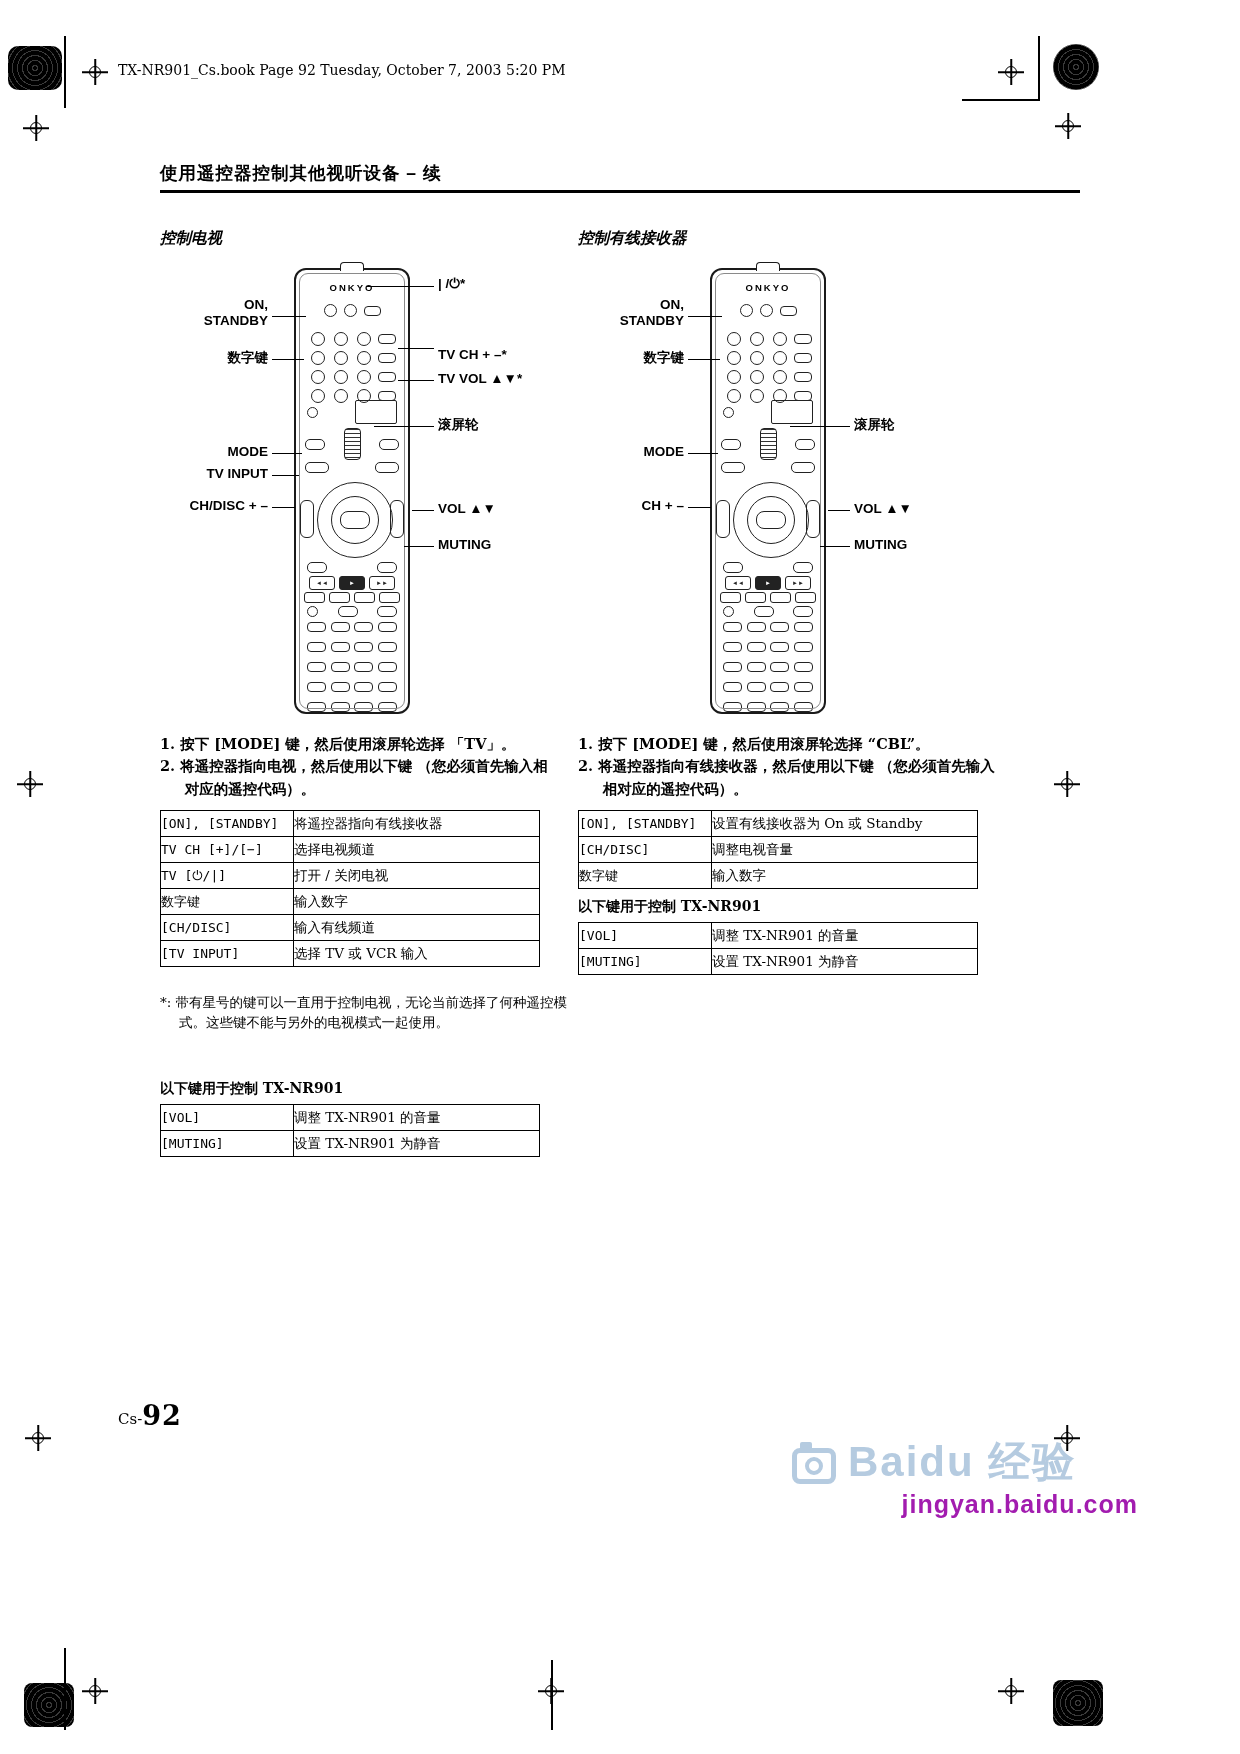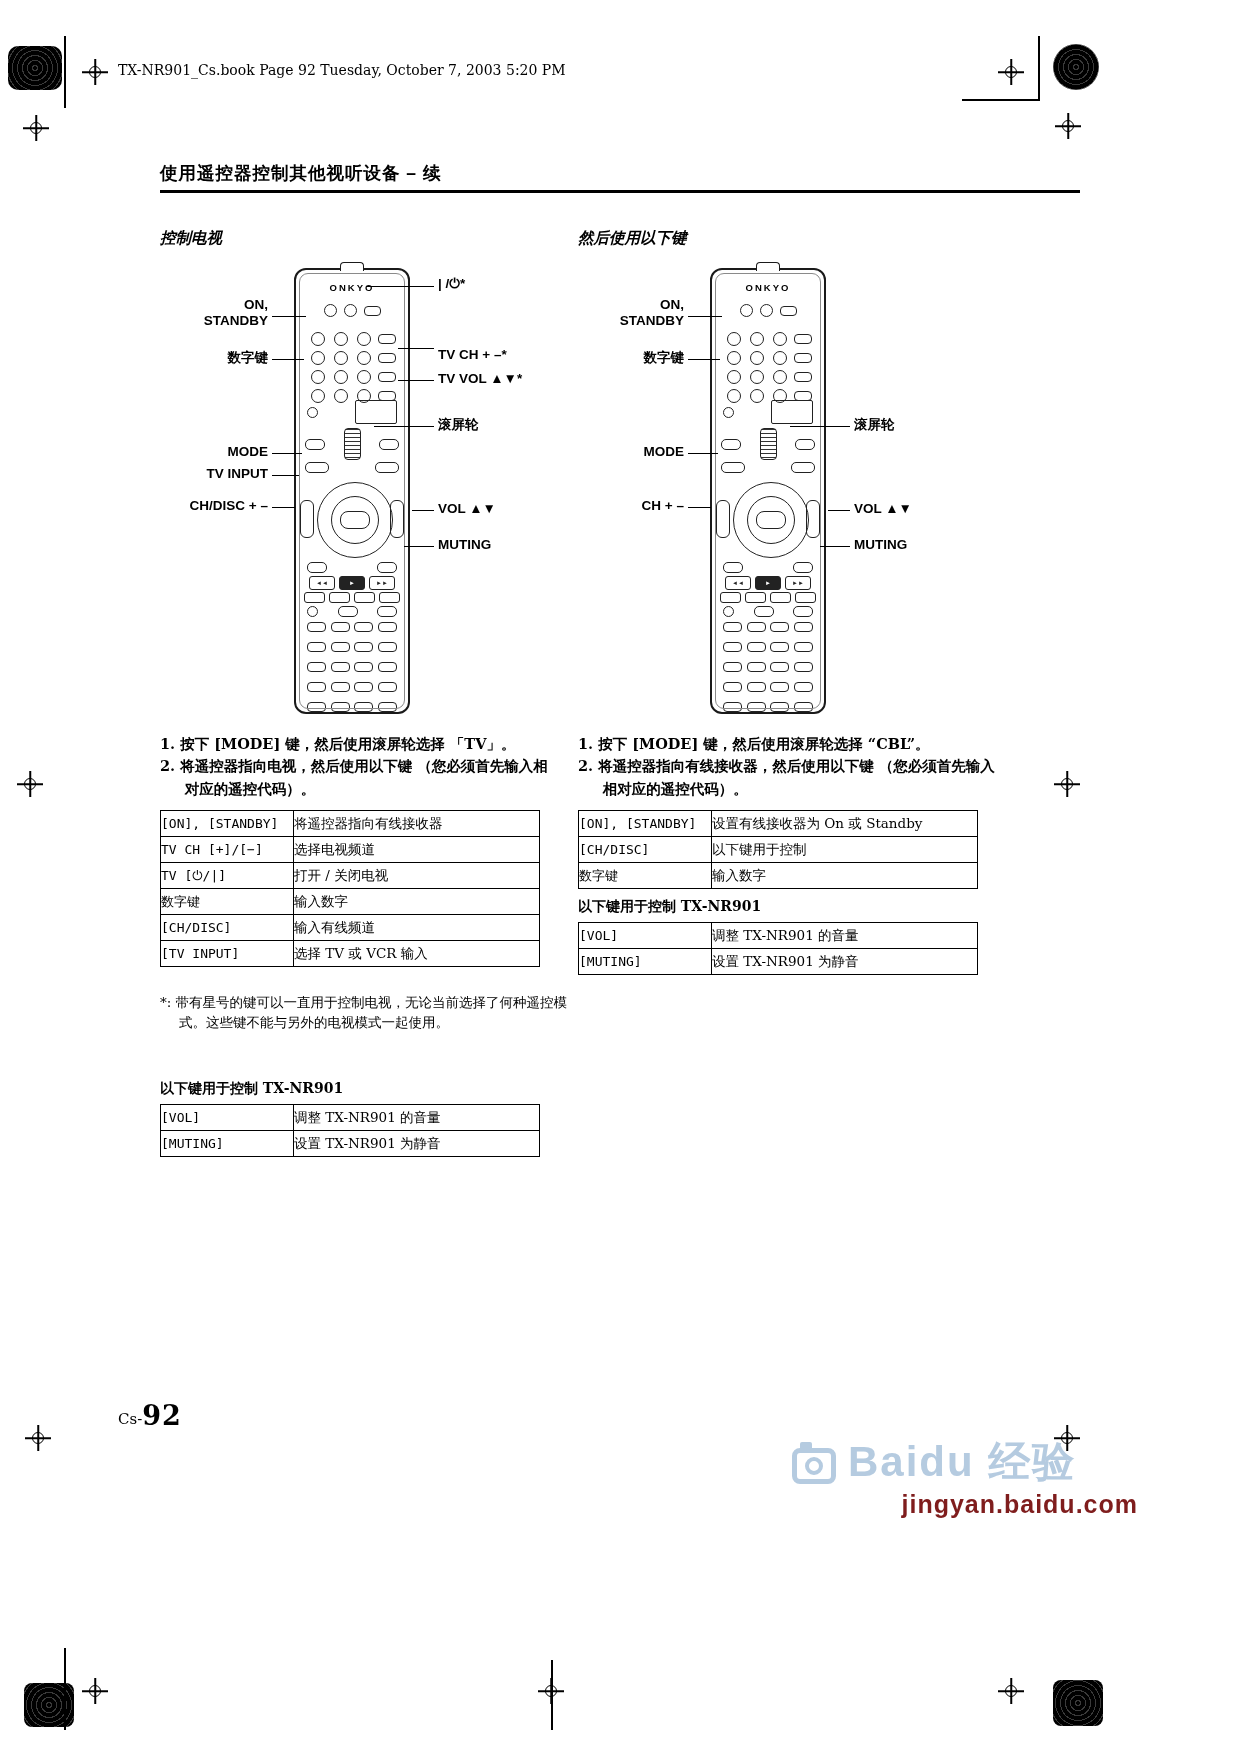"然后使用以下键" div.sec-title { text: 然后使用以下键 -> 控制有线接收器 }
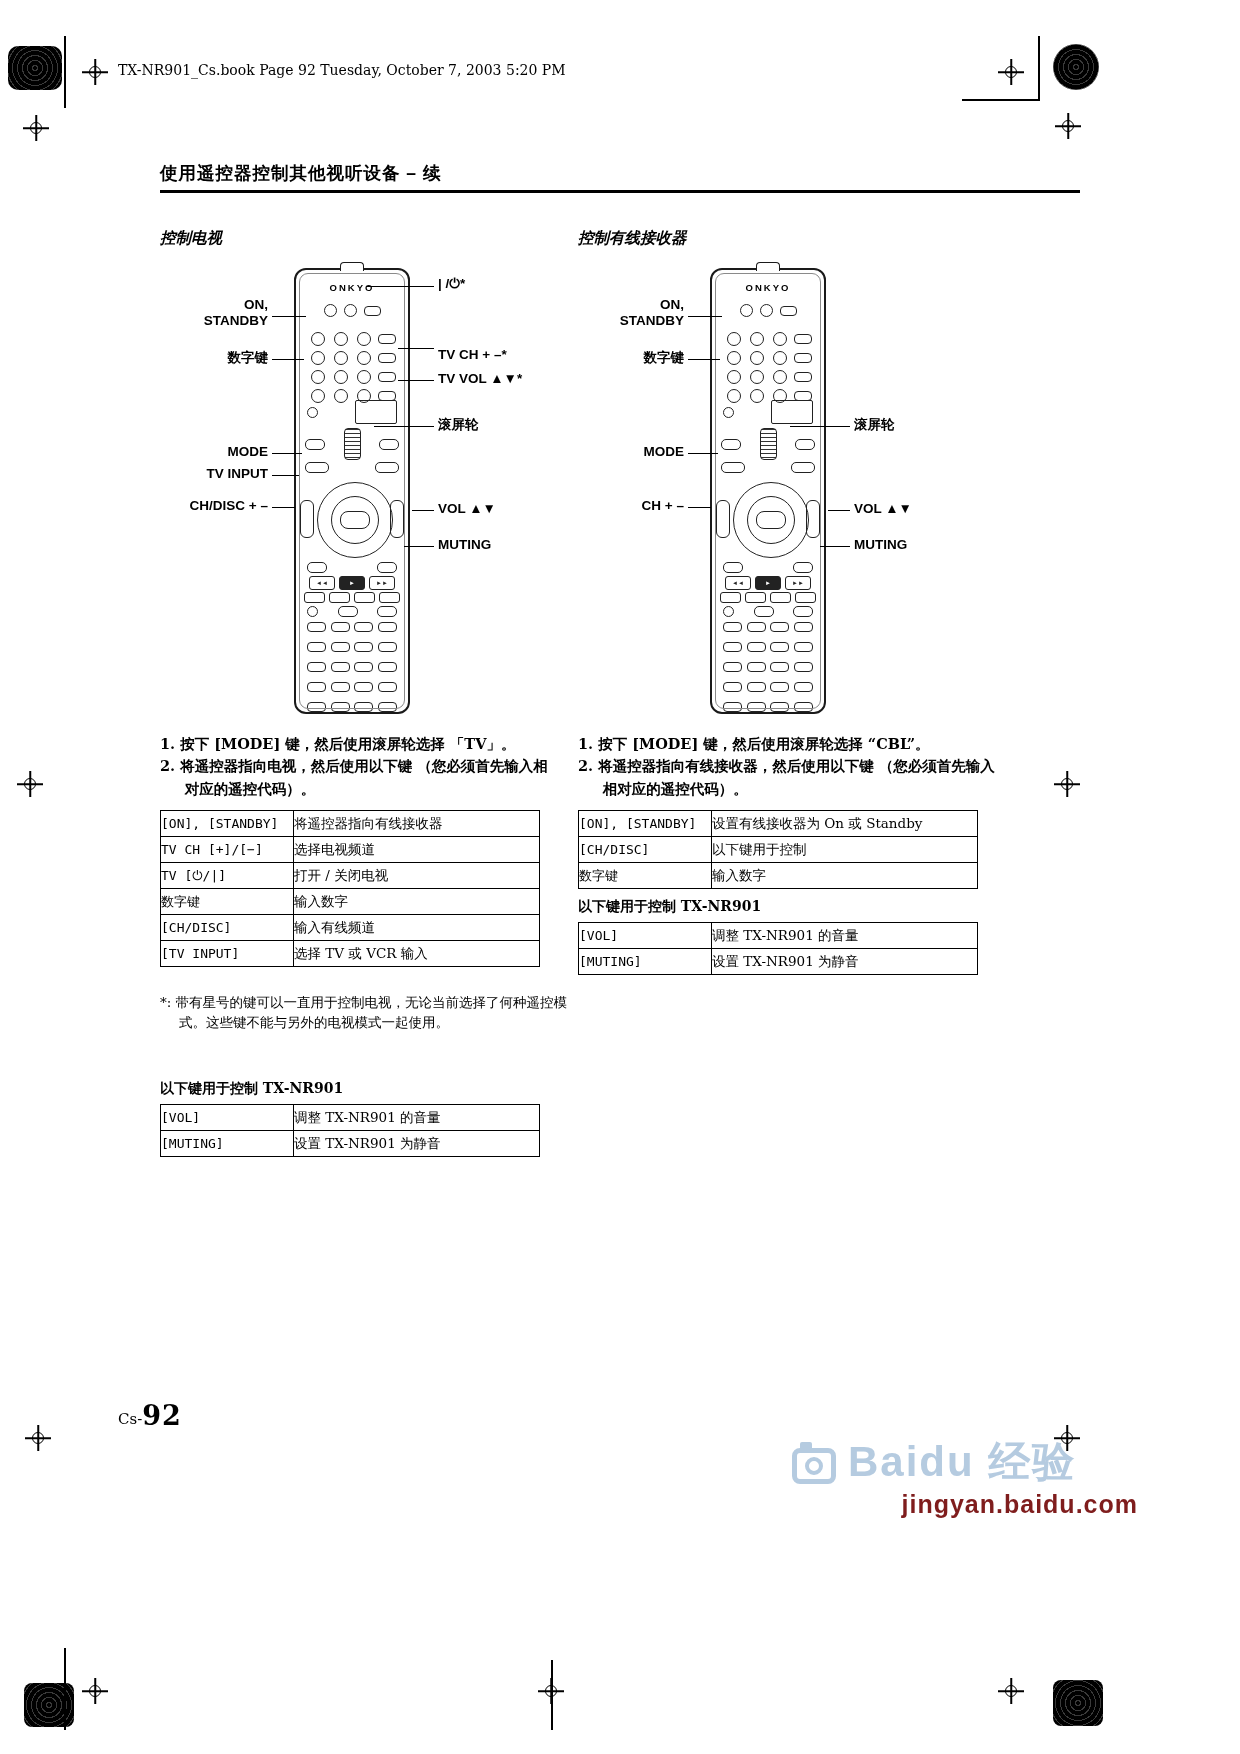"以下键用于控制" td.v { text: 以下键用于控制 -> 调整电视音量 }
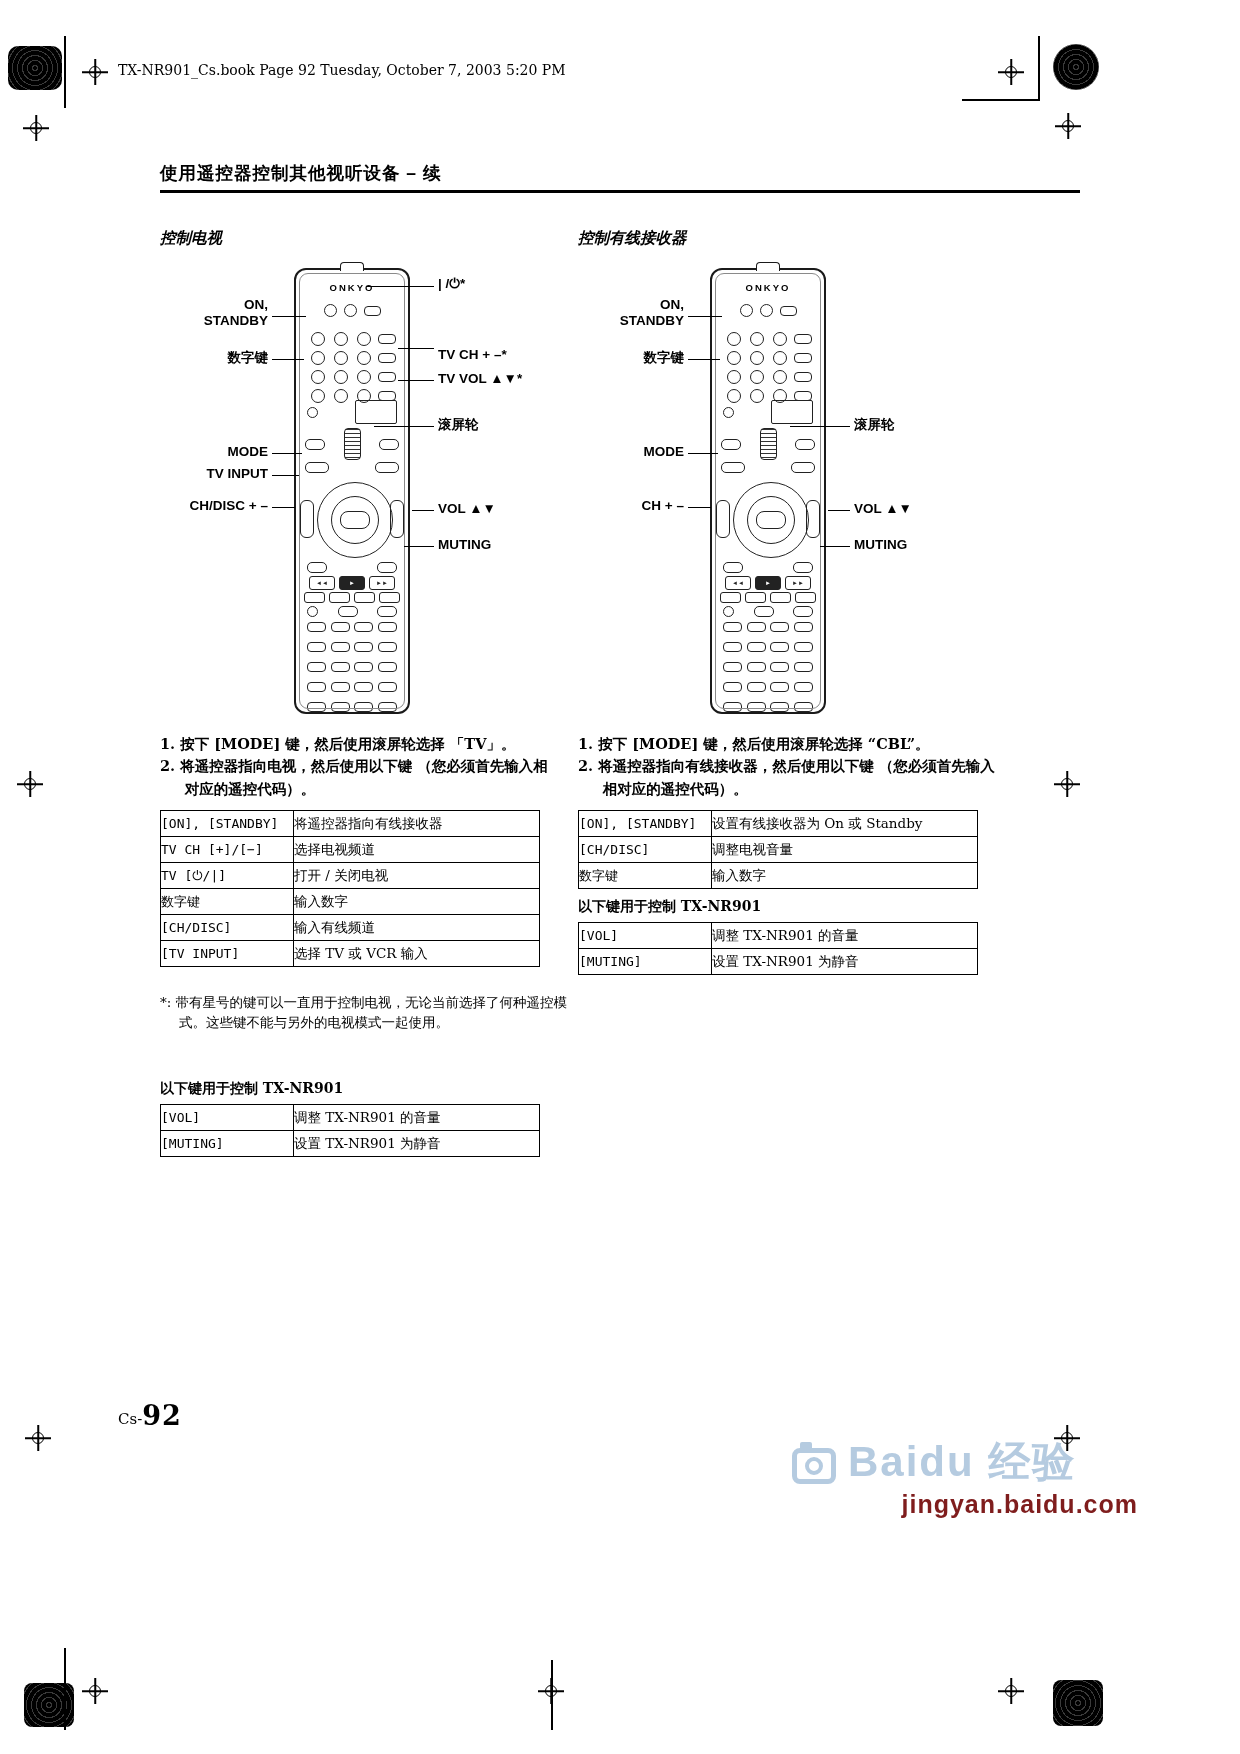"jingyan.baidu.com" .wm-url { color: #7f1d1d -> #a21caf }
